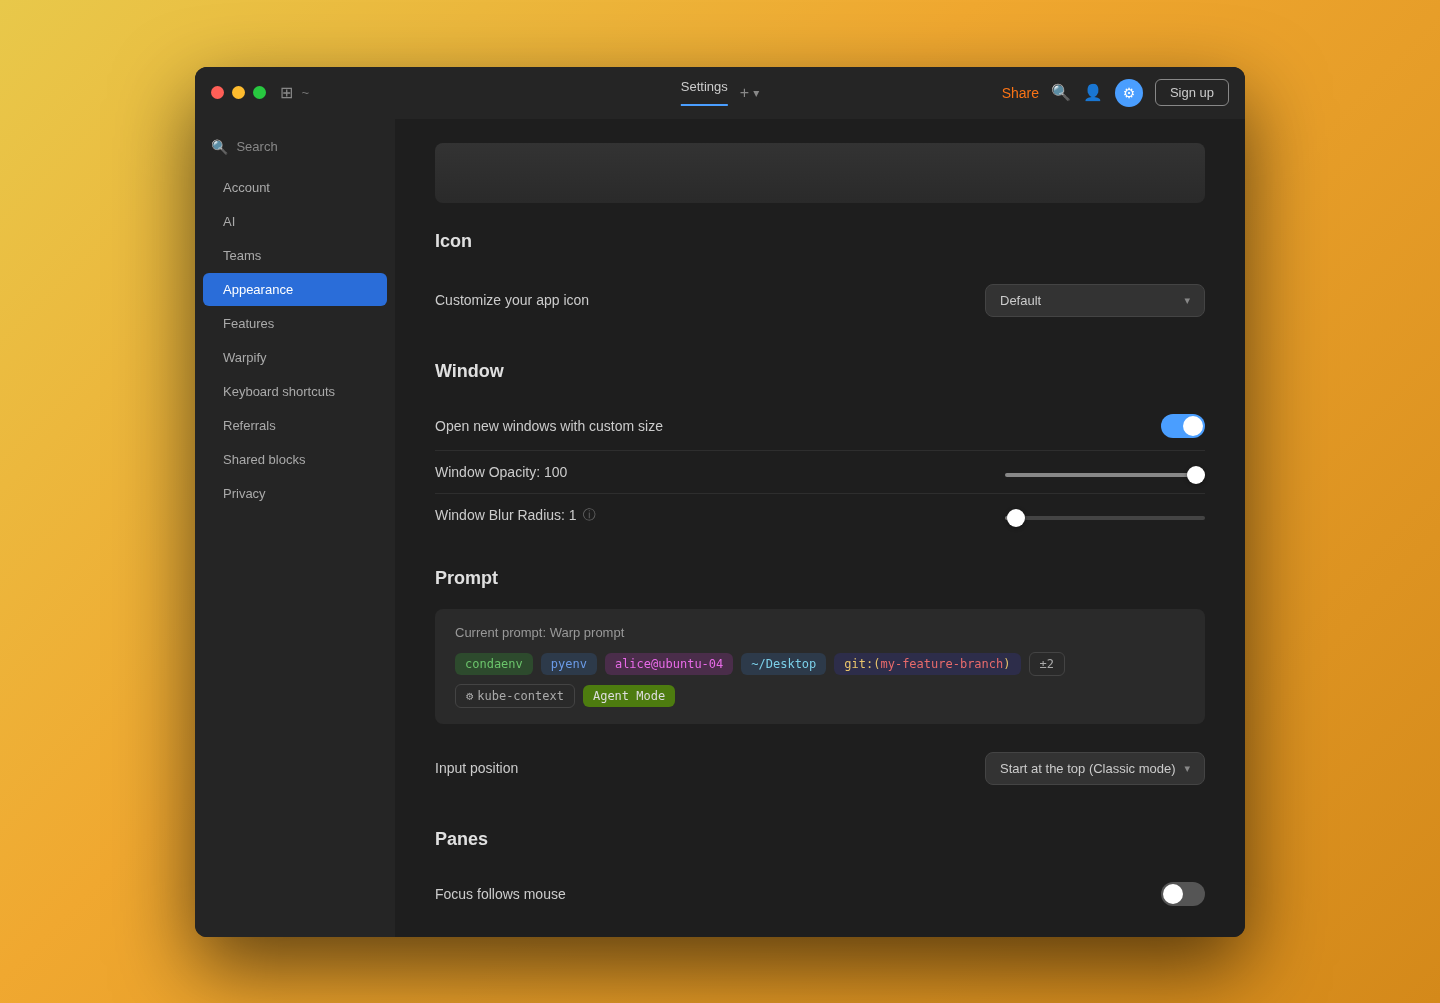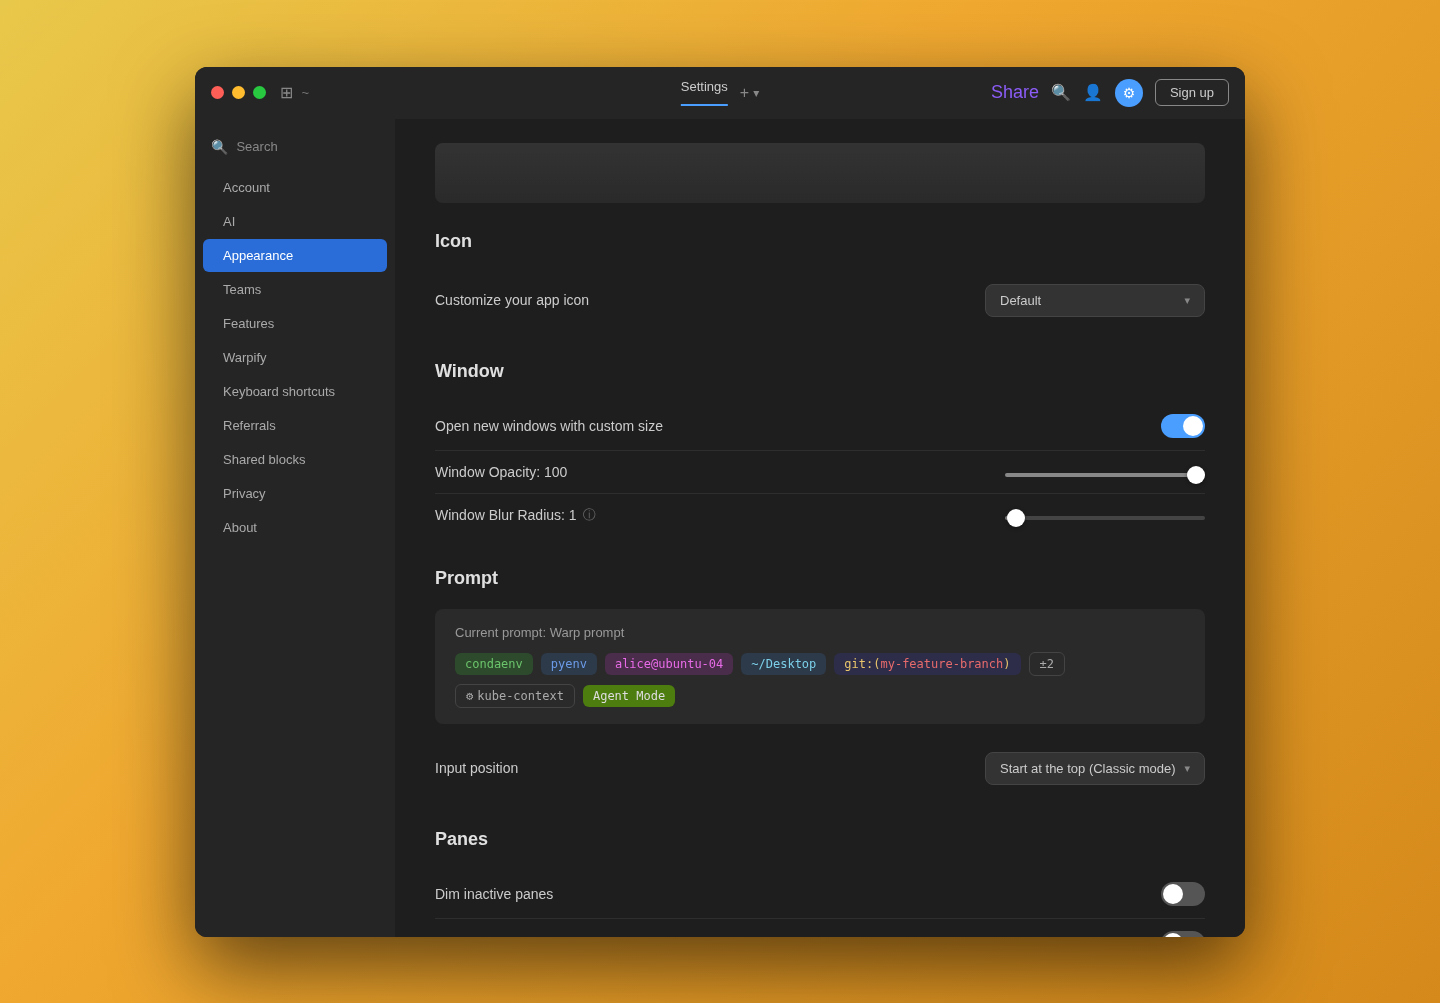"Share" .titlebar-share { color: #8b5cf6 -> #f97316; font-size: 18px -> 14px }
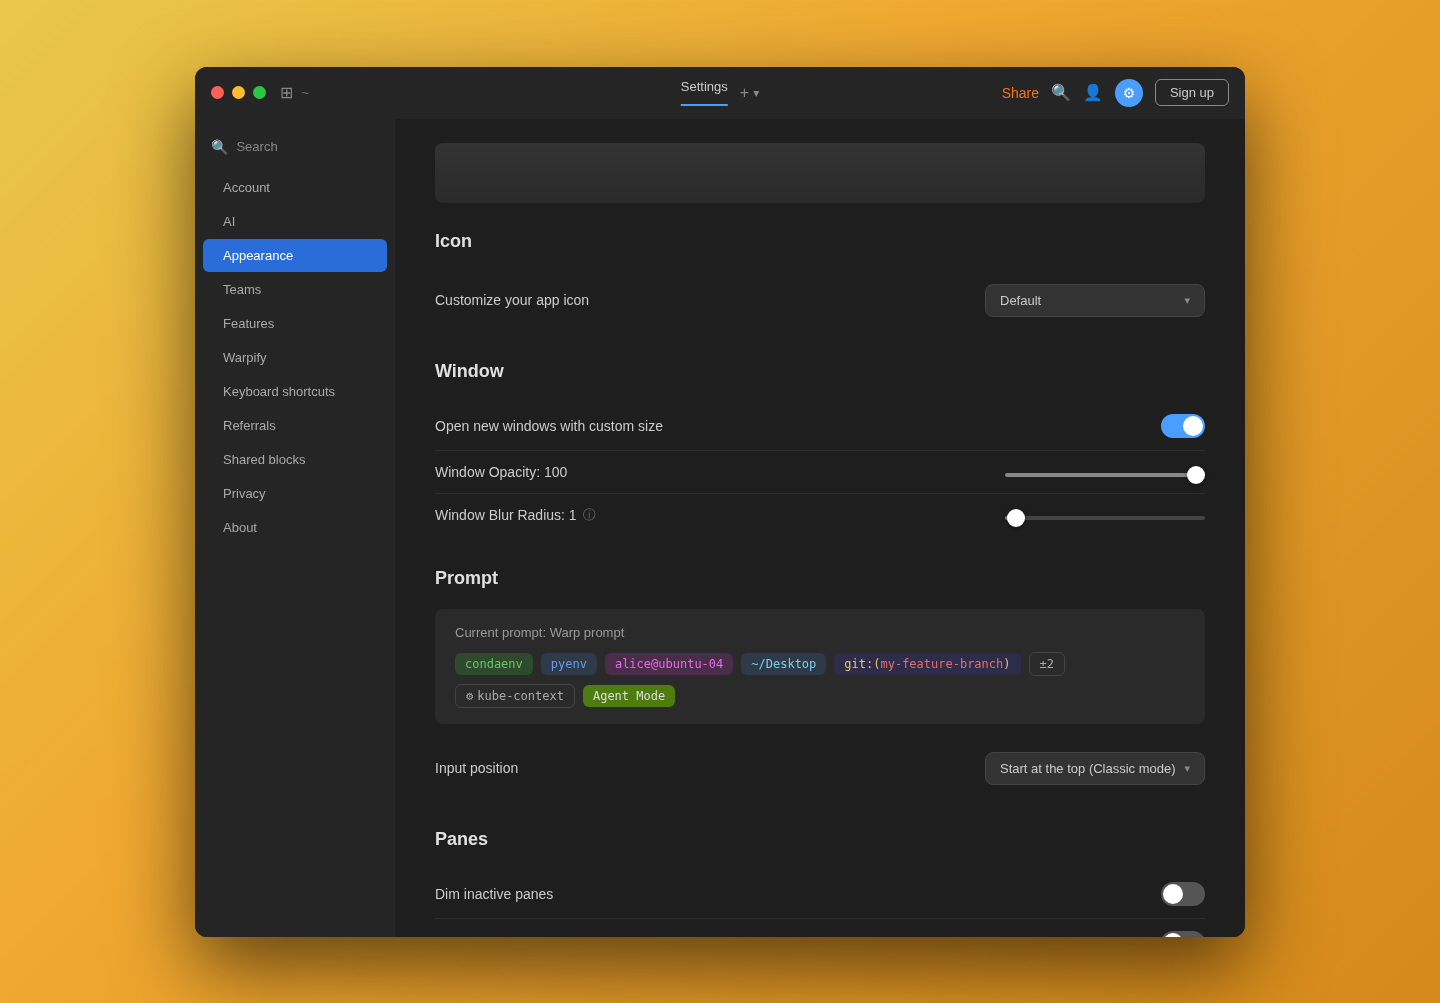"Appearance" div.sidebar-item { order: before "Teams" -> after "Teams" }
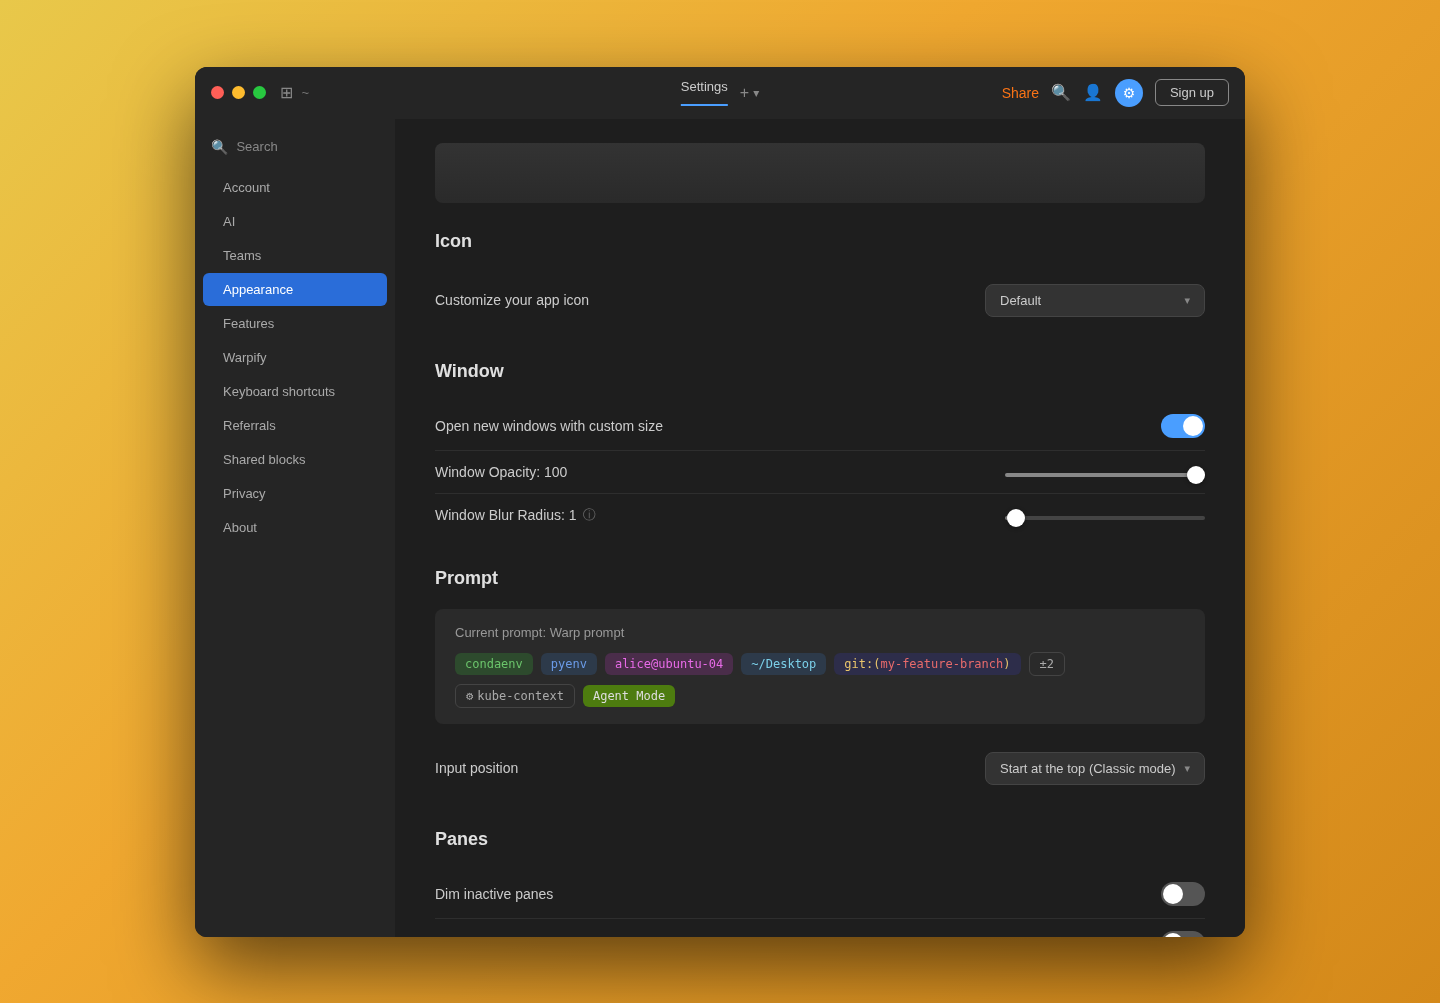"About" div.sidebar-item { html: <div> <span>About</span> </div> -> none }
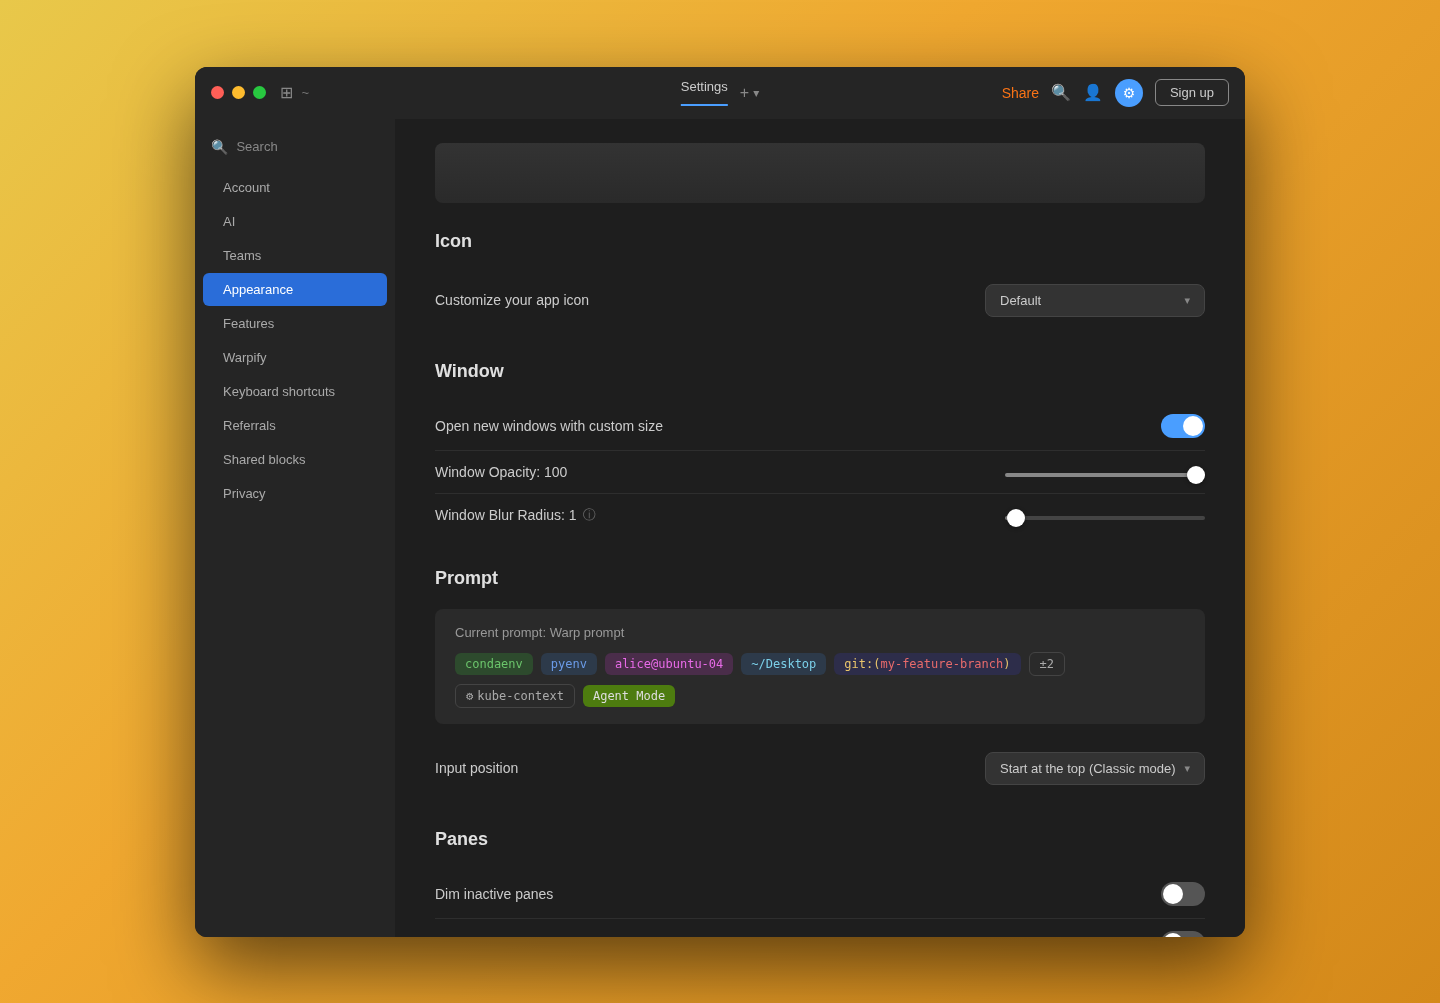"Dim inactive panes" div.setting-row { html: <div> <span>Dim inactive panes</span> <div> <div></div> </div> </div> -> none }
